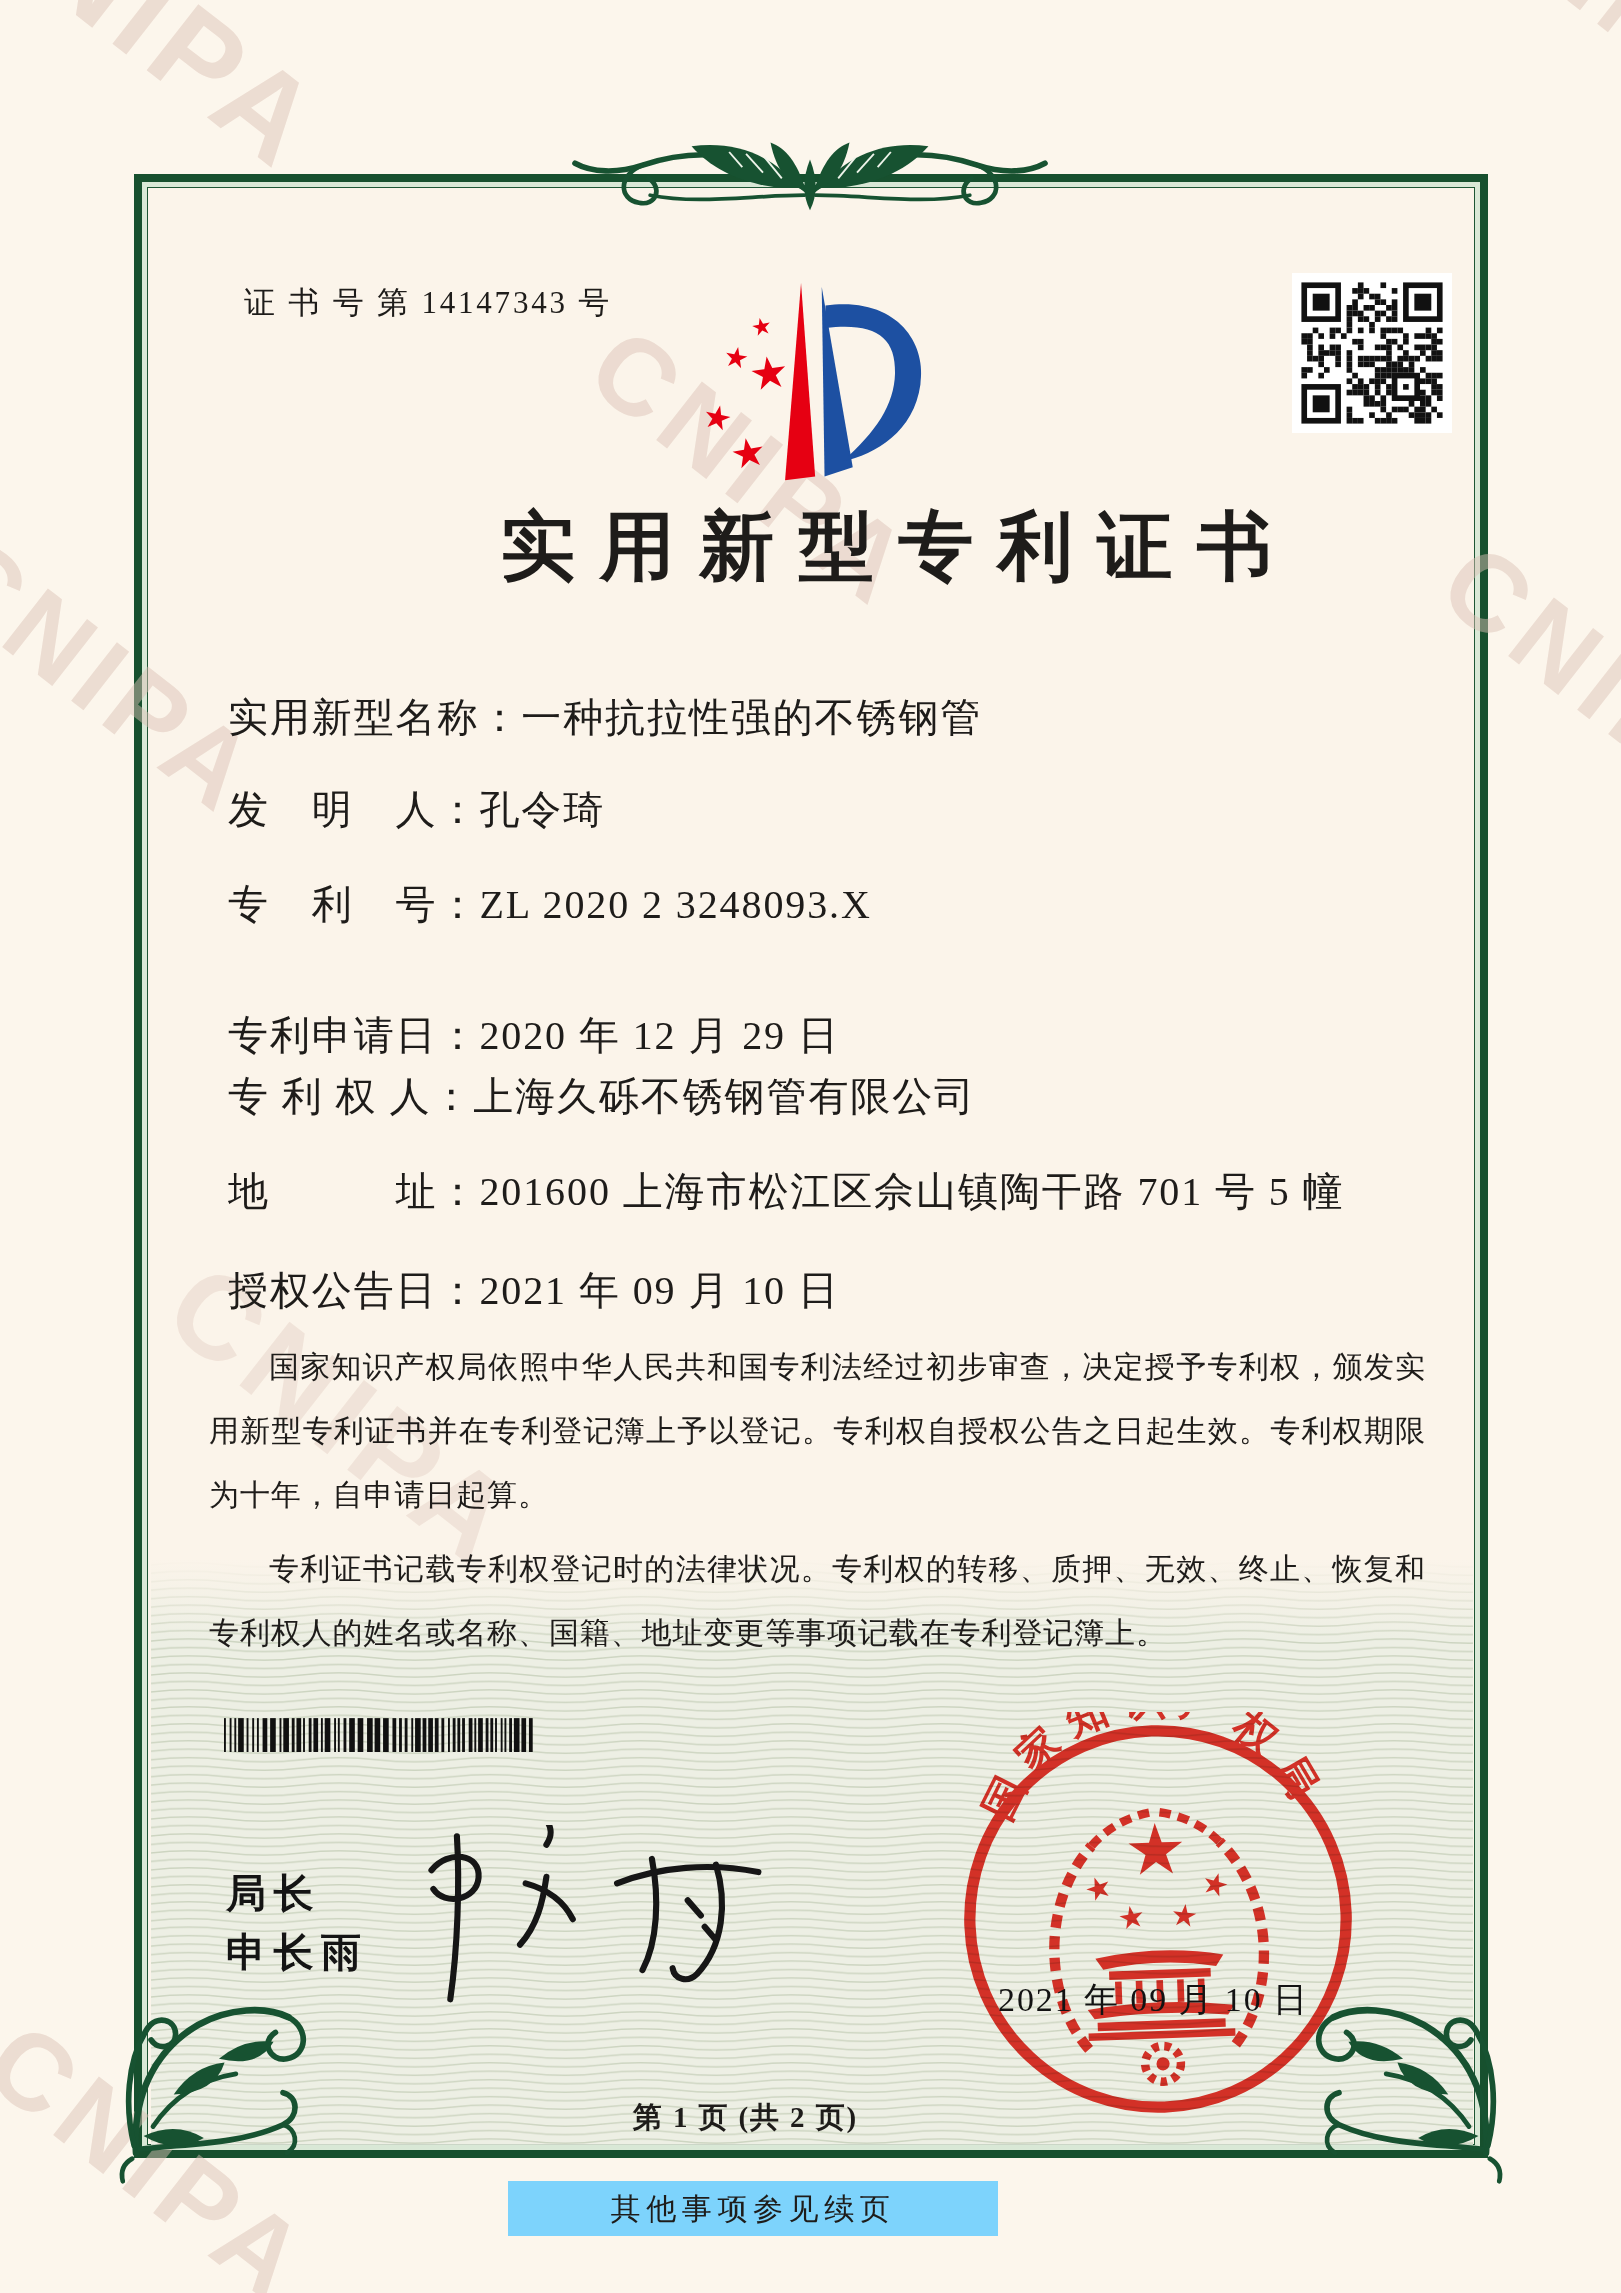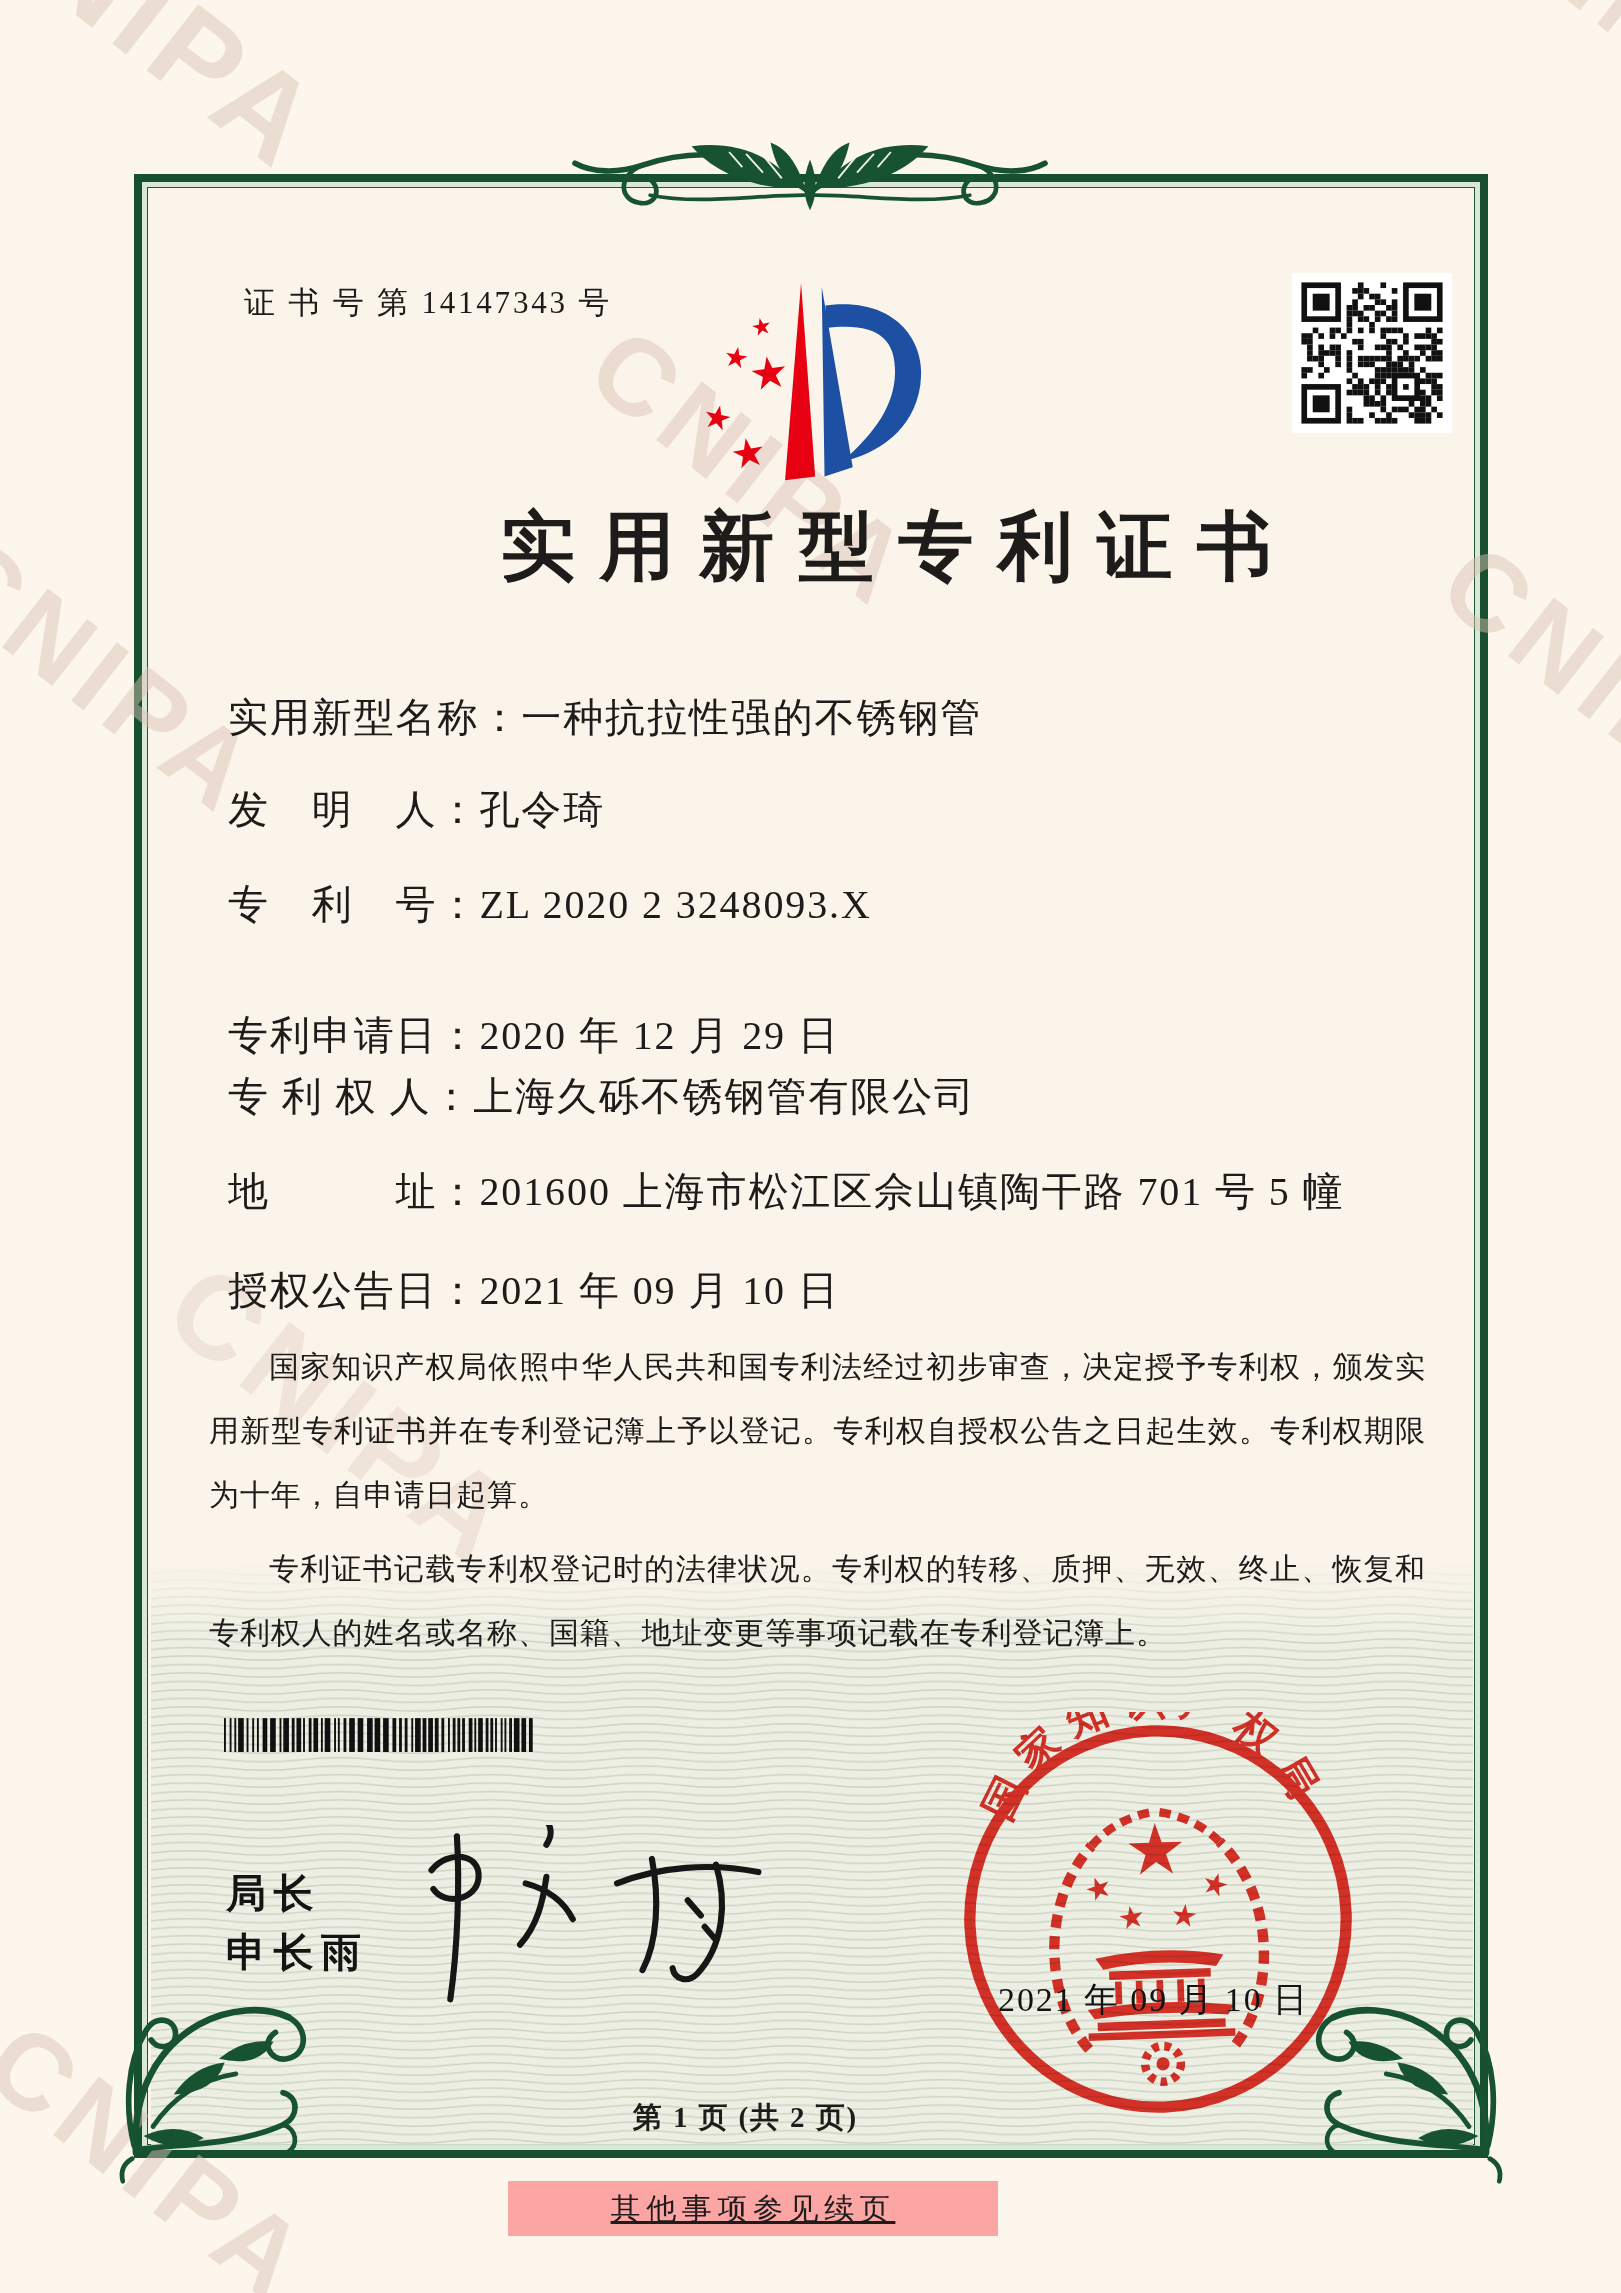"其他事项参见续页" .note { background: #fca5a5 -> #7dd3fc; text-decoration: underline -> none }
